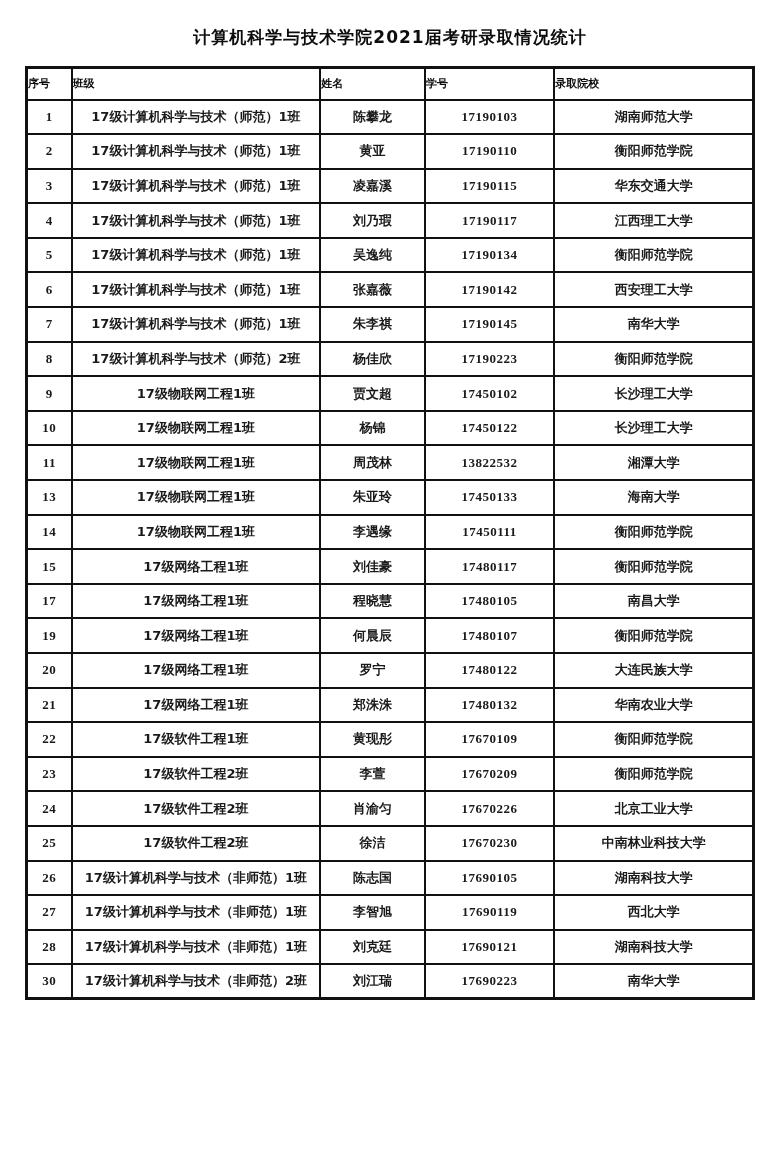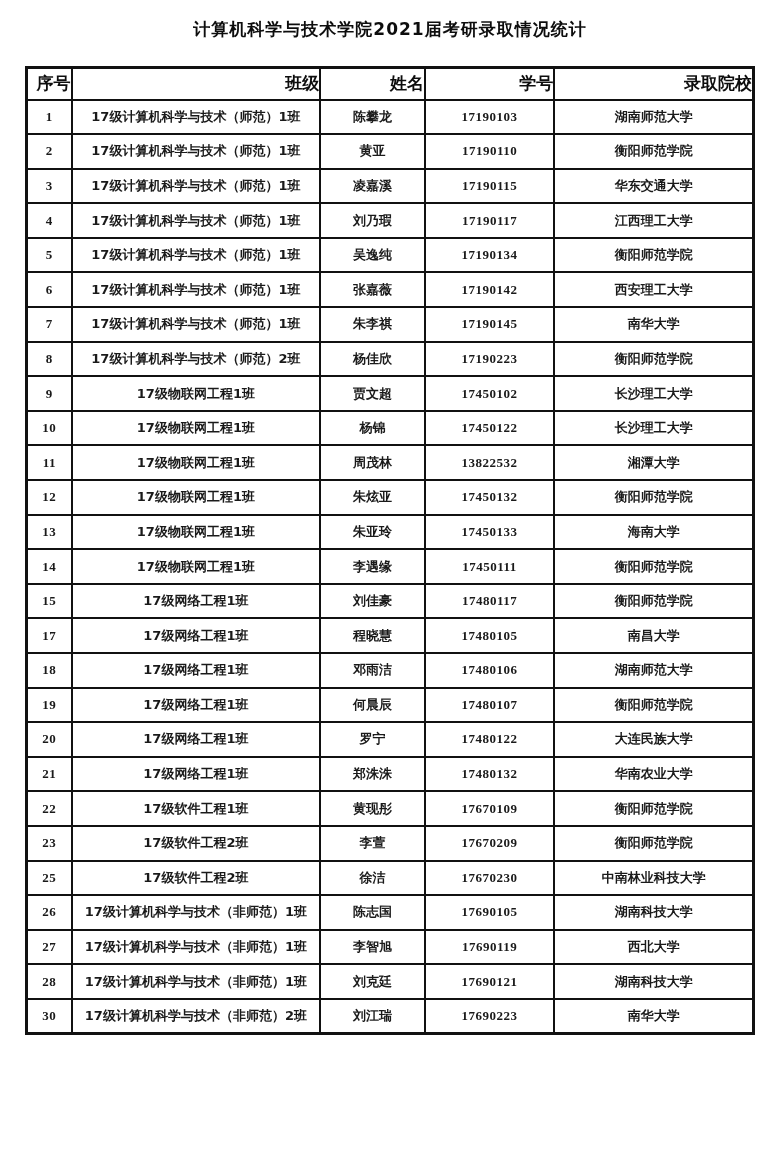"计算机科学与技术学院2021届考研录取情况统计" .doc-title { padding-top: 18px -> 26px }
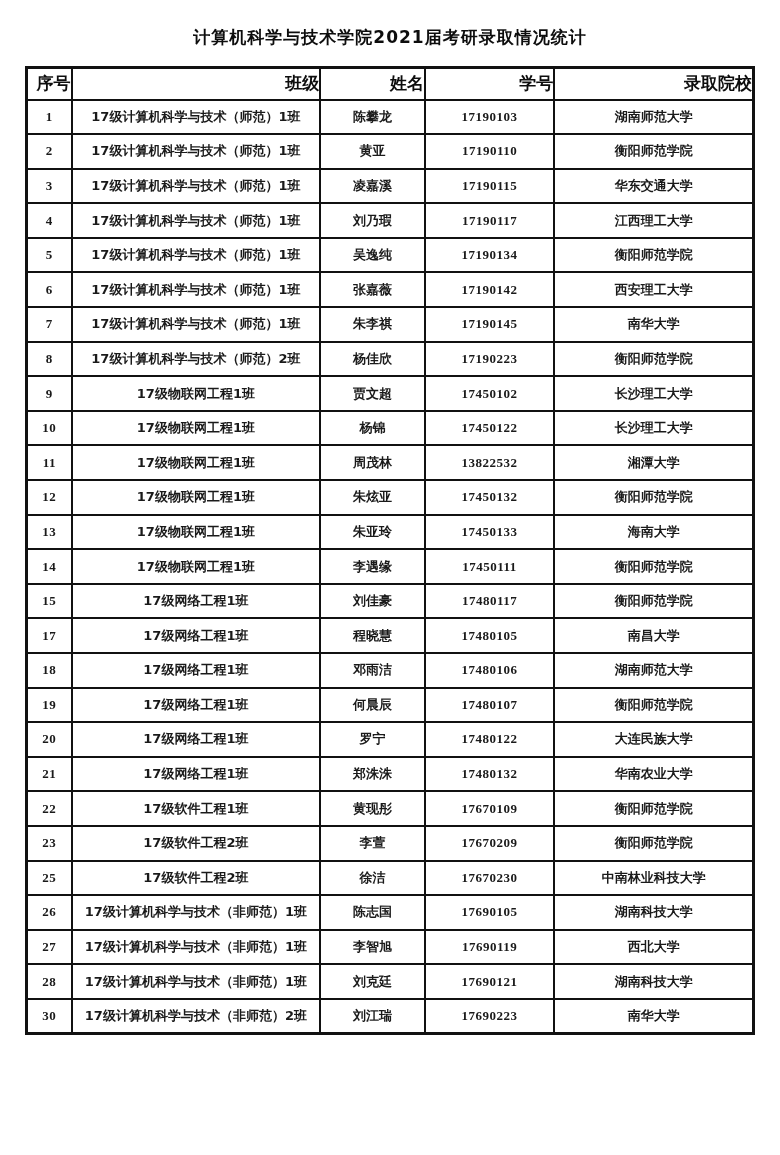"序号" table.stats th { font-size: 17px -> 11px; text-align: right -> left }
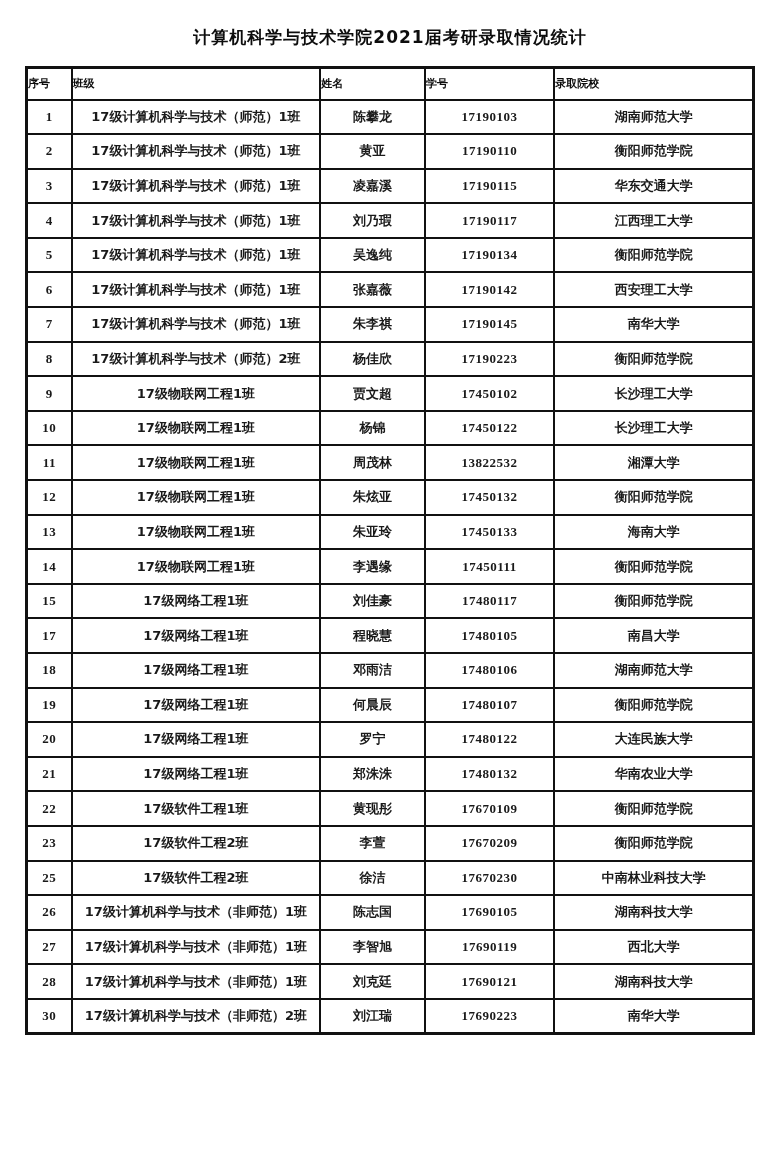"12" tr { html: <tr> <td>12</td> <td>17级物联网工程1班</td> <td>朱炫亚</td> <td>17450132</td> <td>衡阳师范学院</td> </tr> -> none }
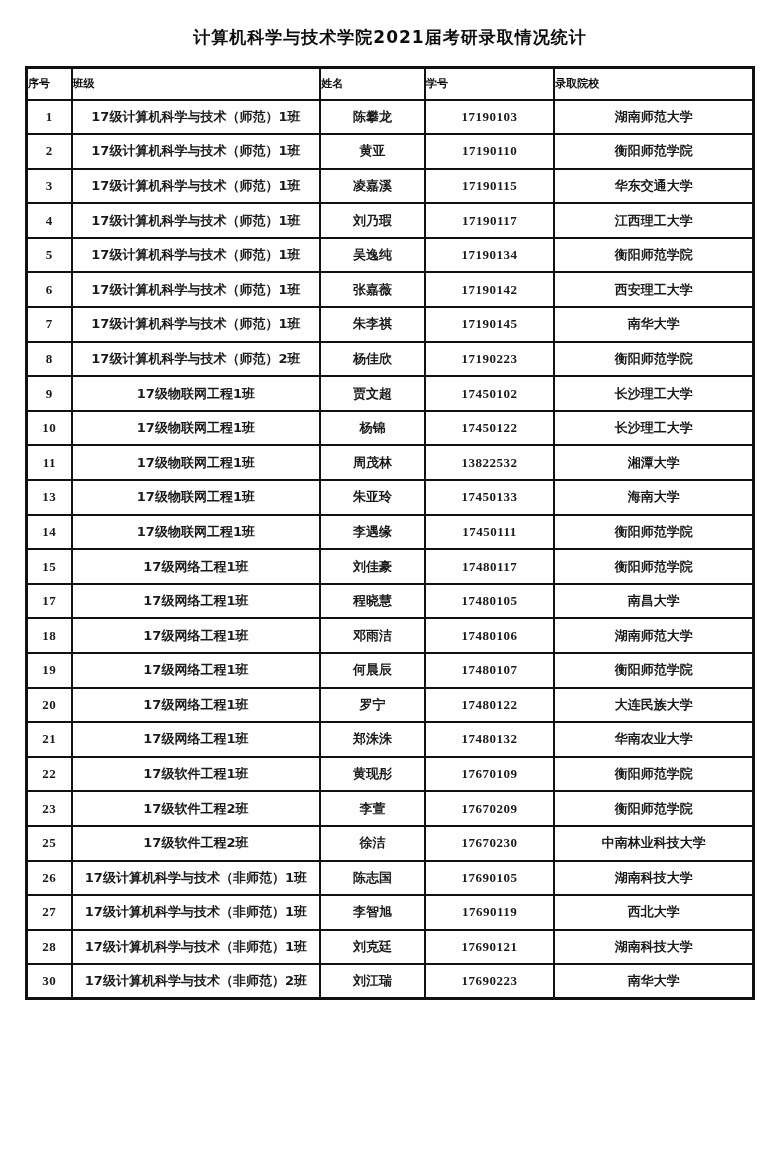"18" tr { html: <tr> <td>18</td> <td>17级网络工程1班</td> <td>邓雨洁</td> <td>17480106</td> <td>湖南师范大学</td> </tr> -> none }
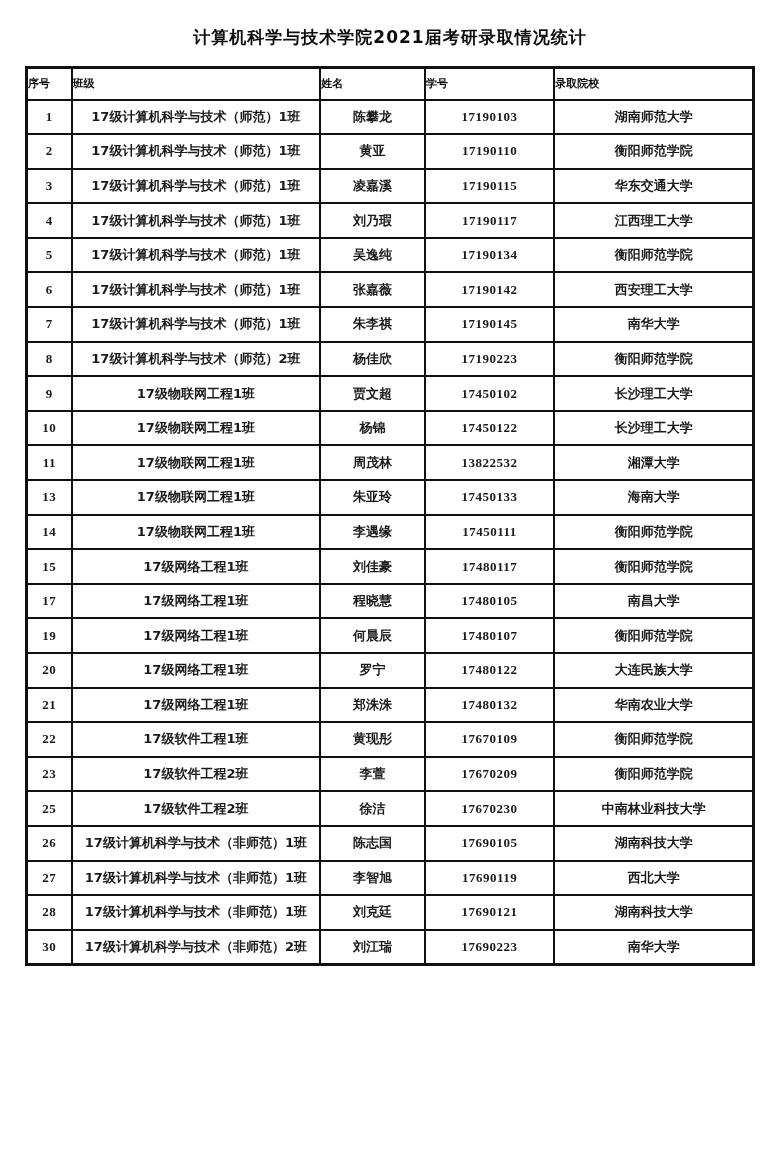"24" tr { html: none -> <tr> <td>24</td> <td>17级软件工程2班</td> <td>肖渝匀</td> <td>17670226</td> <td>北京工业大学</td> </tr> }
